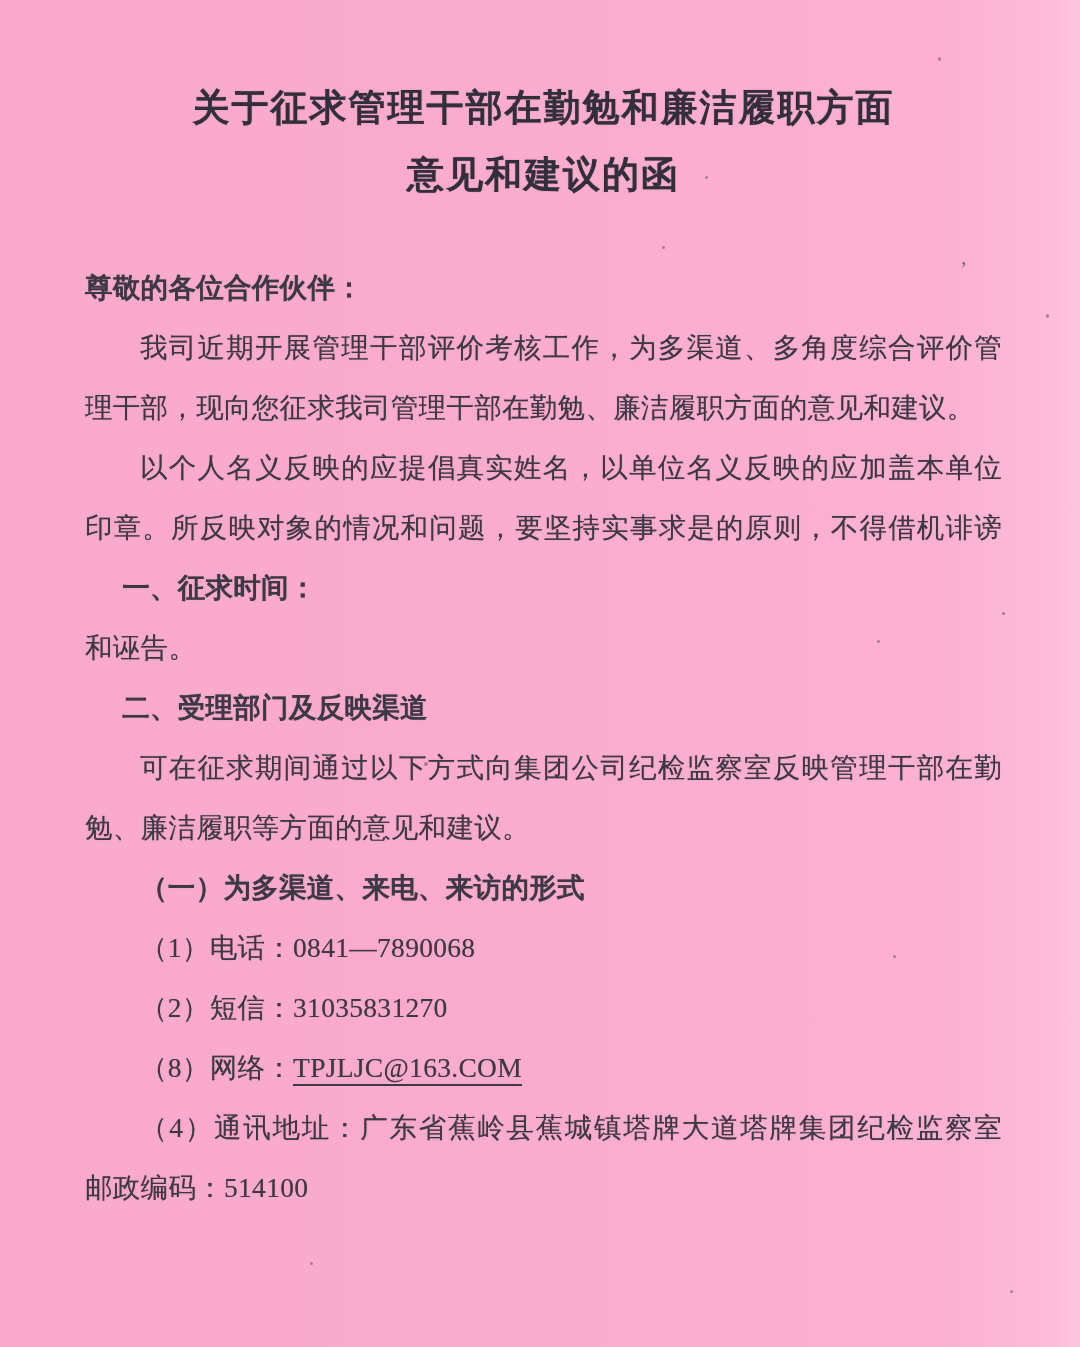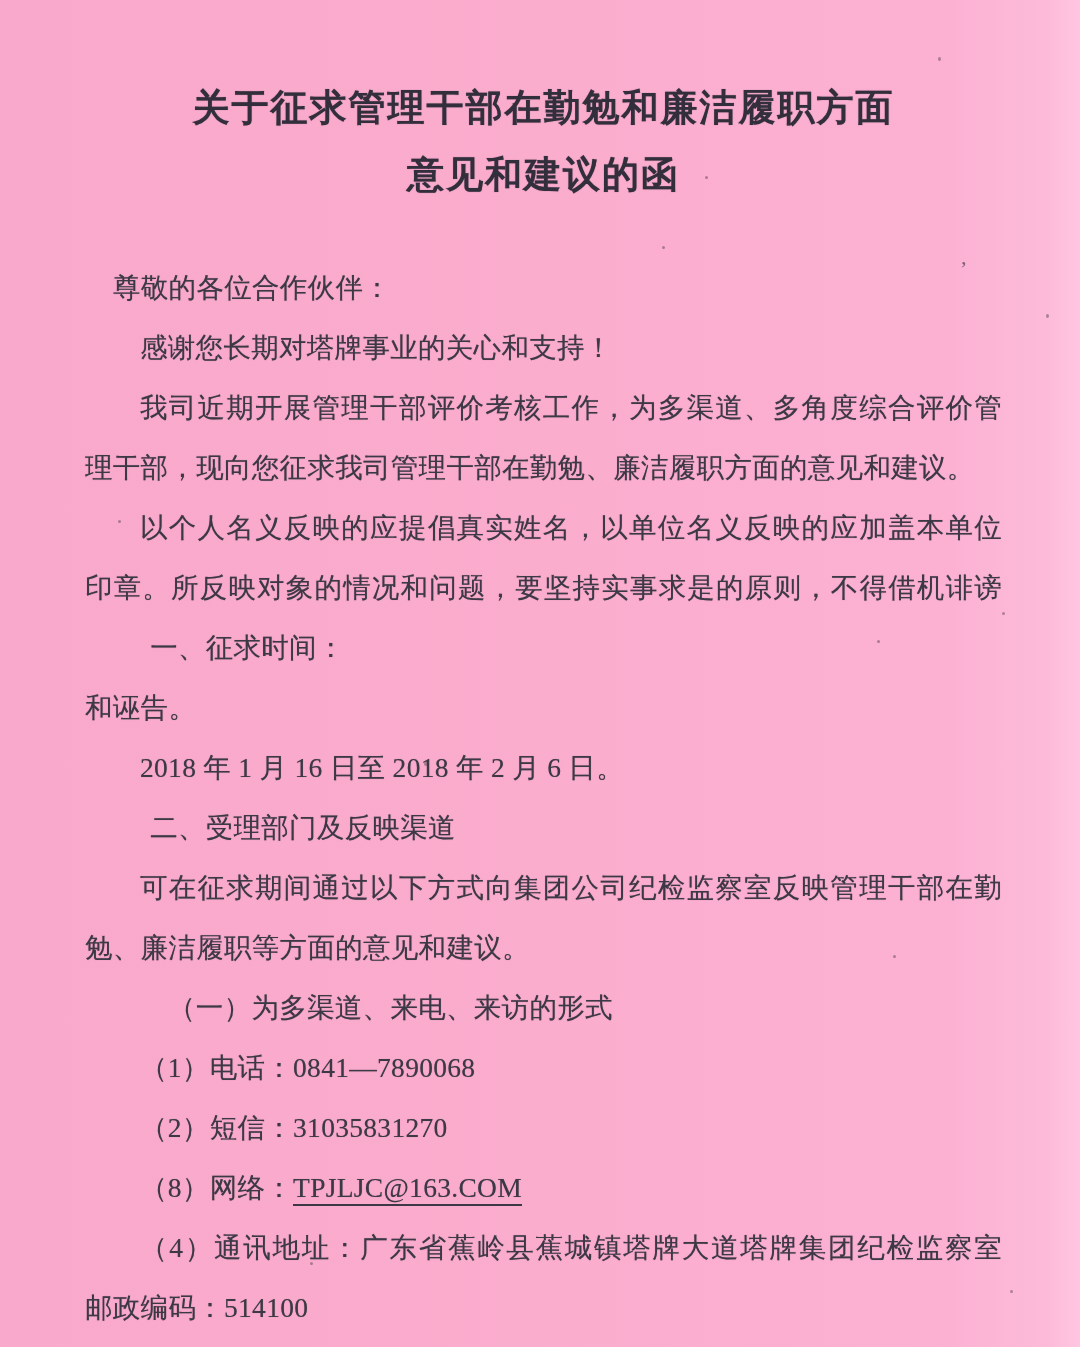"尊敬的各位合作伙伴：" .bold { font-weight: normal -> bold; margin-left: 28px -> none }
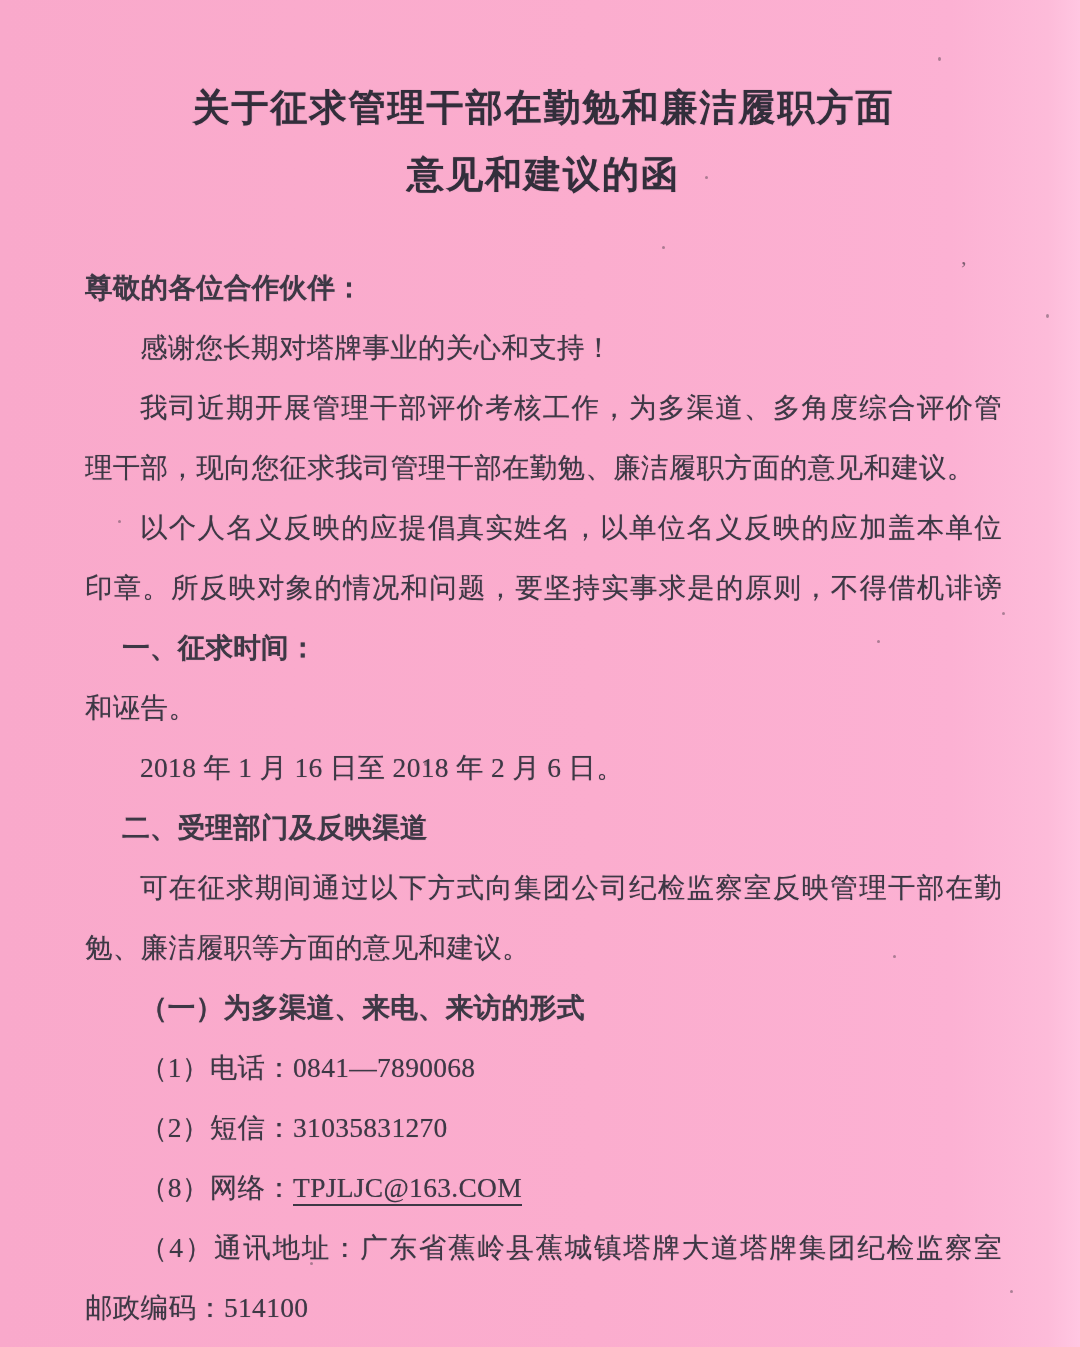"感谢您长期对塔牌事业的关心和支持！" p.line { html: <p>感谢您长期对塔牌事业的关心和支持！</p> -> none }
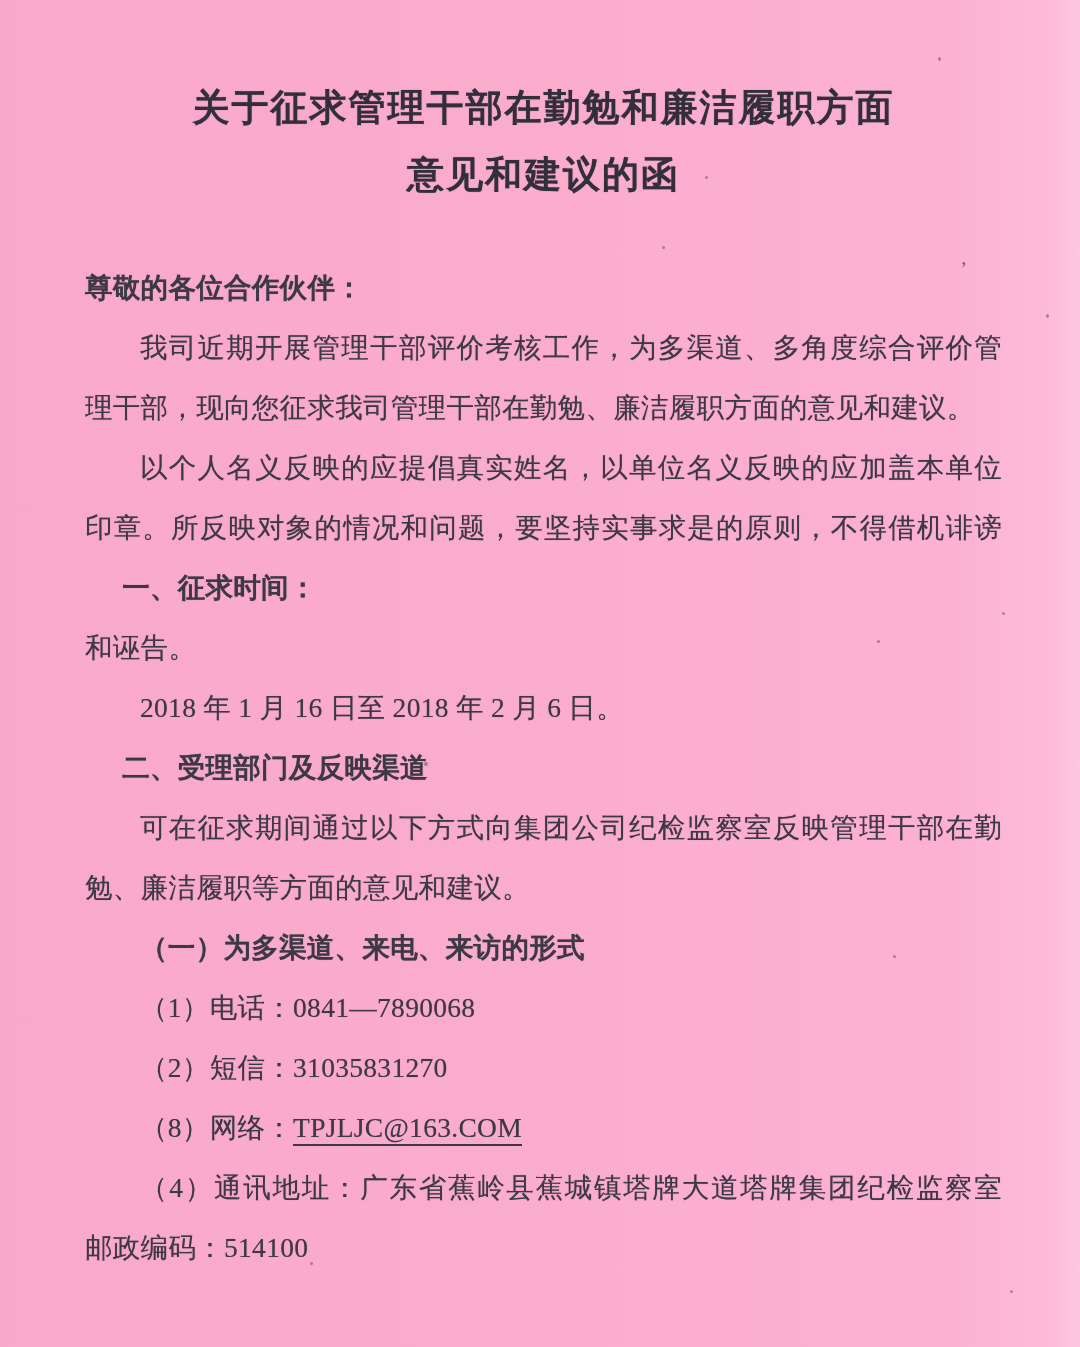"2018 年 1 月 16" p.line { html: <p>2018 年 1 月 16 日至 2018 年 2 月 6 日。</p> -> none }
